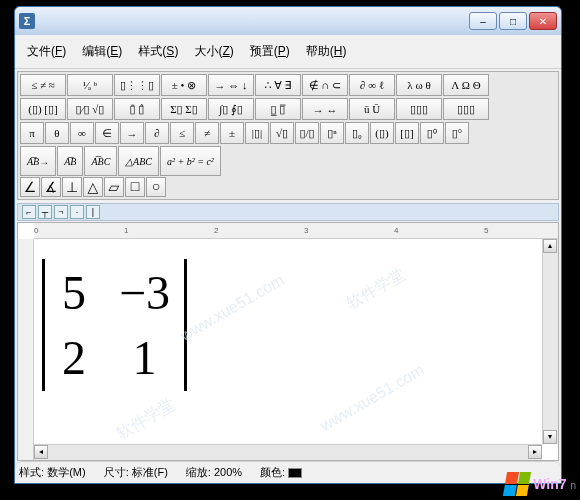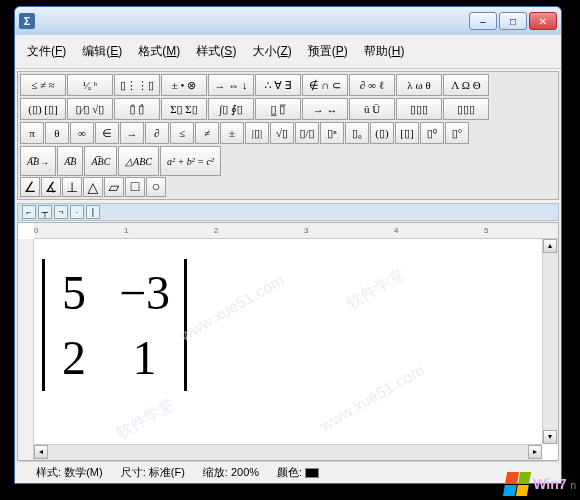"格式(M)" div.menuitem { html: <div>格式(<u>M</u>)</div> -> none }
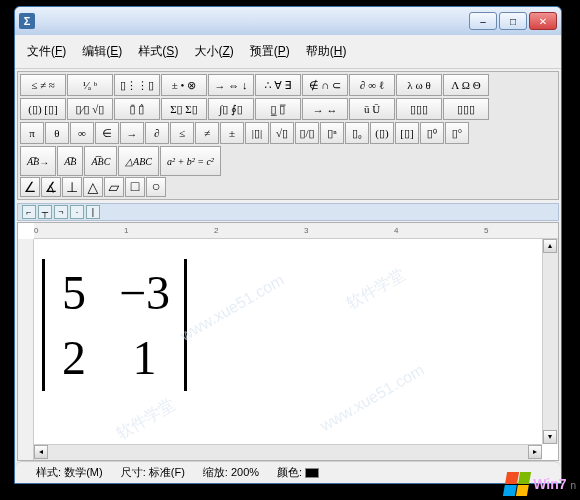"样式: 数学(M)" .statusbar { padding: 0 21px -> 0 4px }
